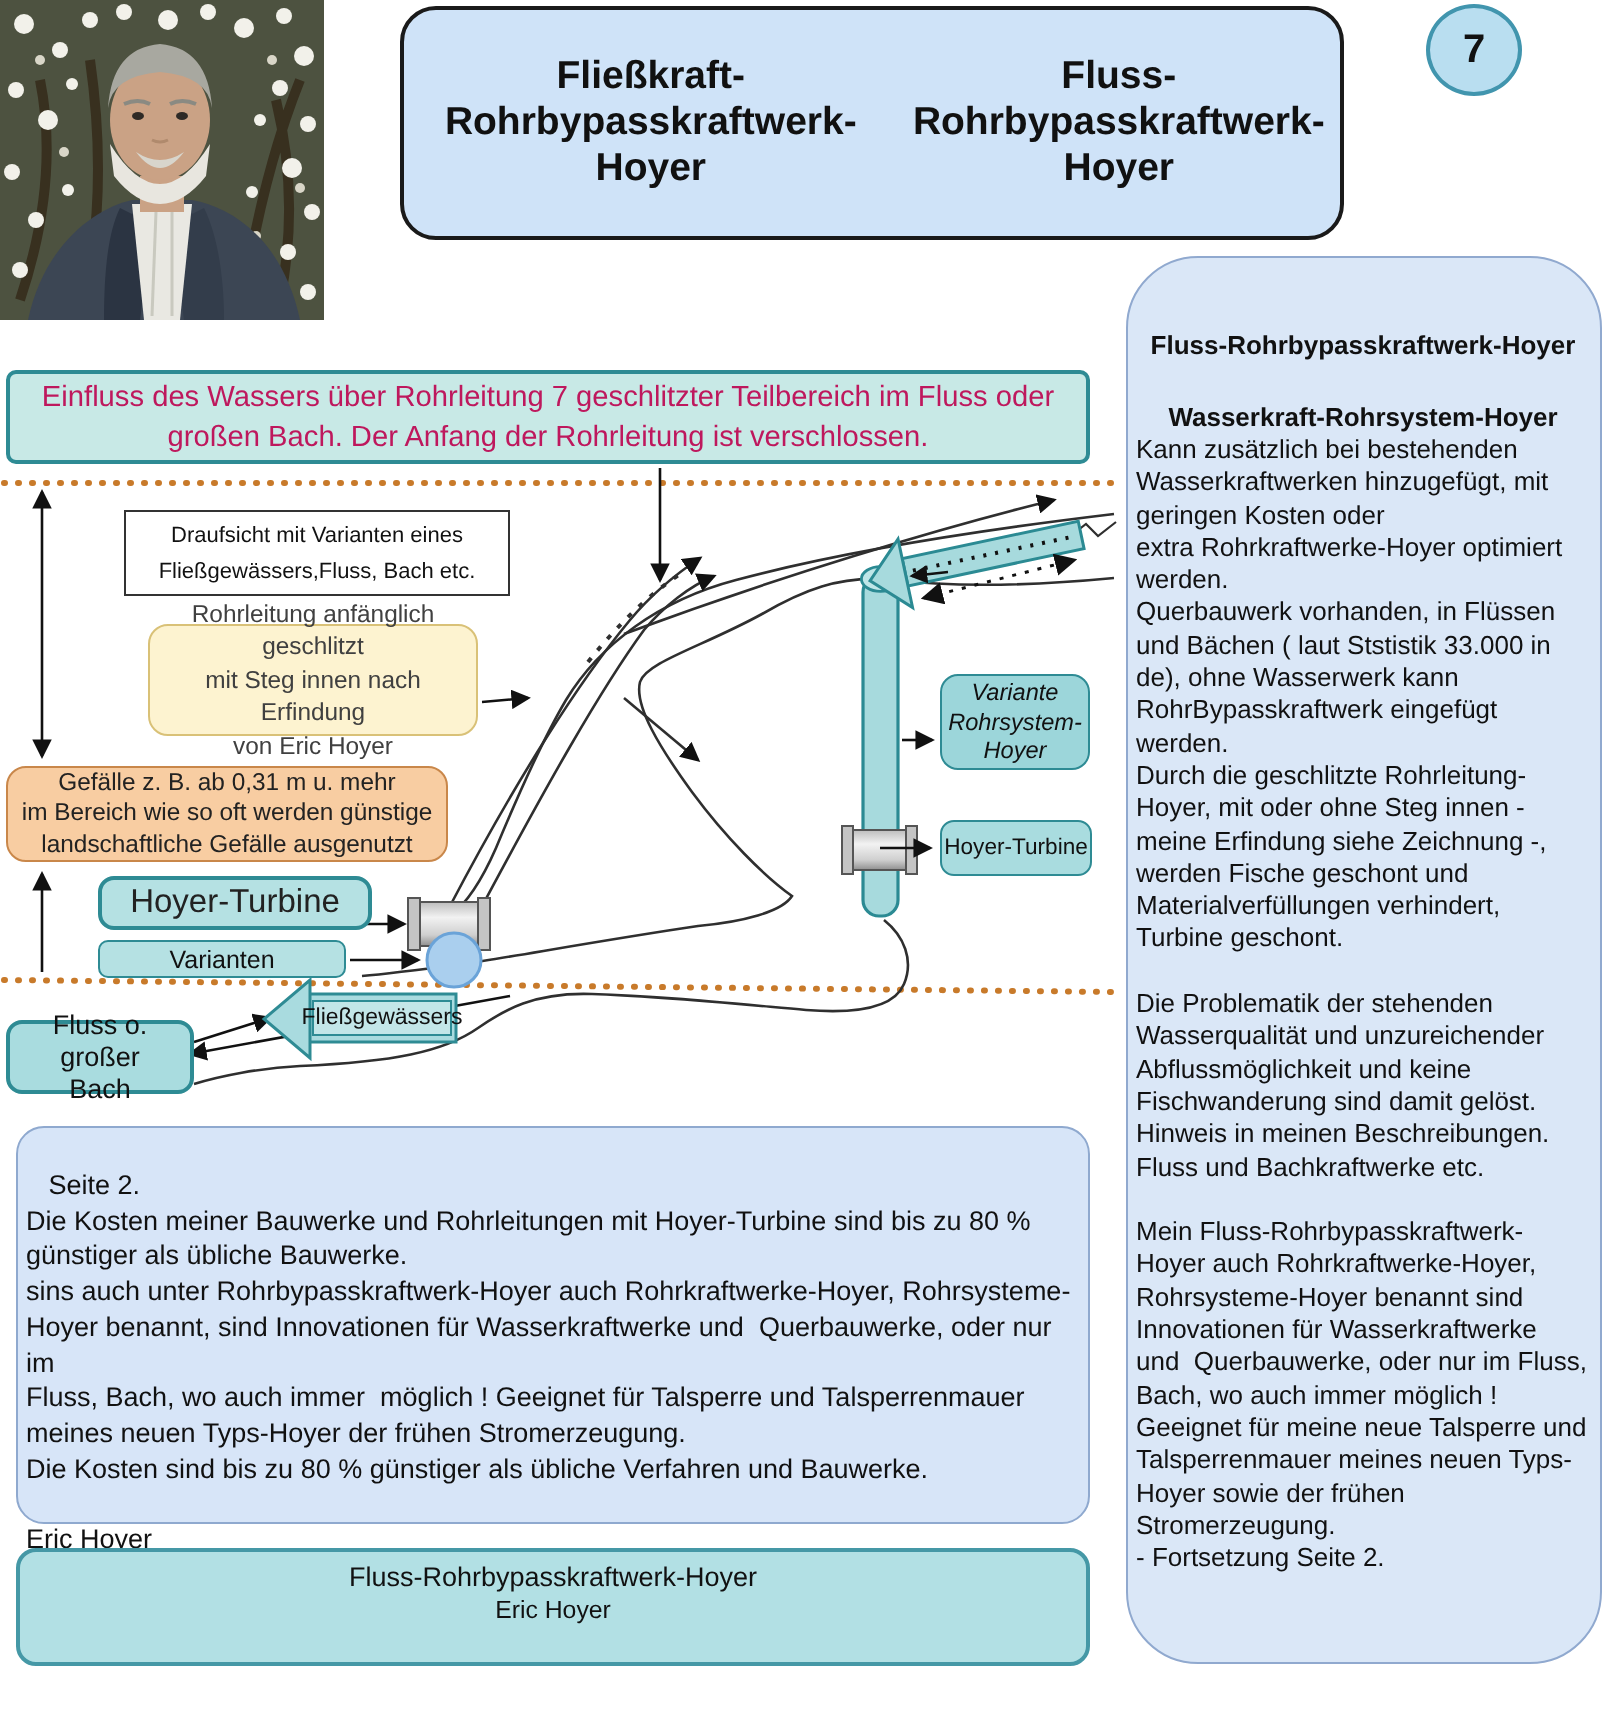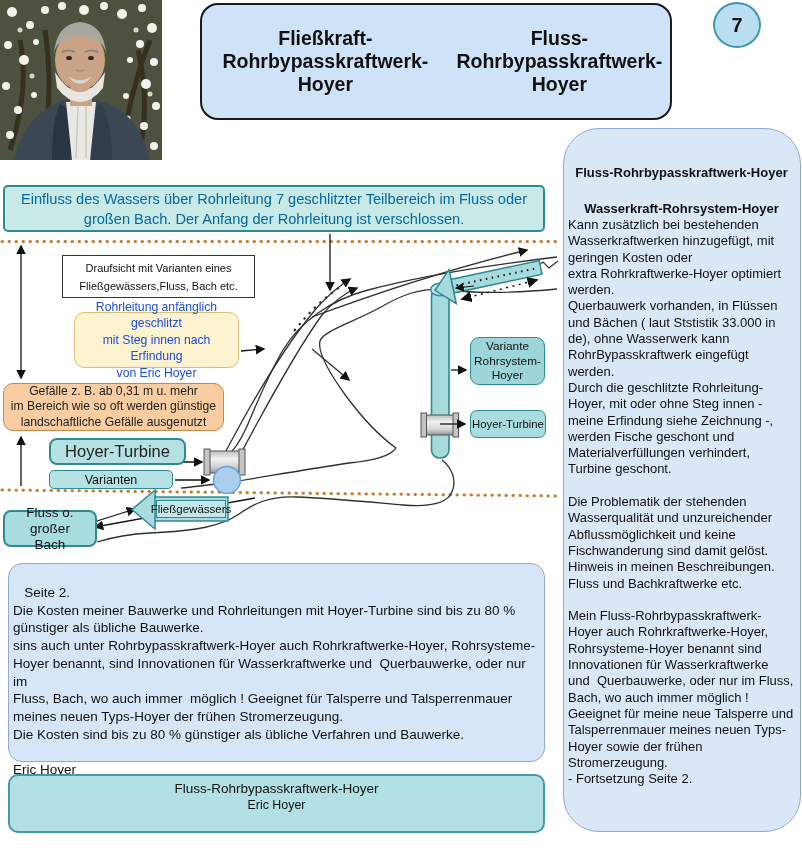"Einfluss des Wassers über Rohrleitung" #einfluss-box { color: #0369a1 -> #be185d }
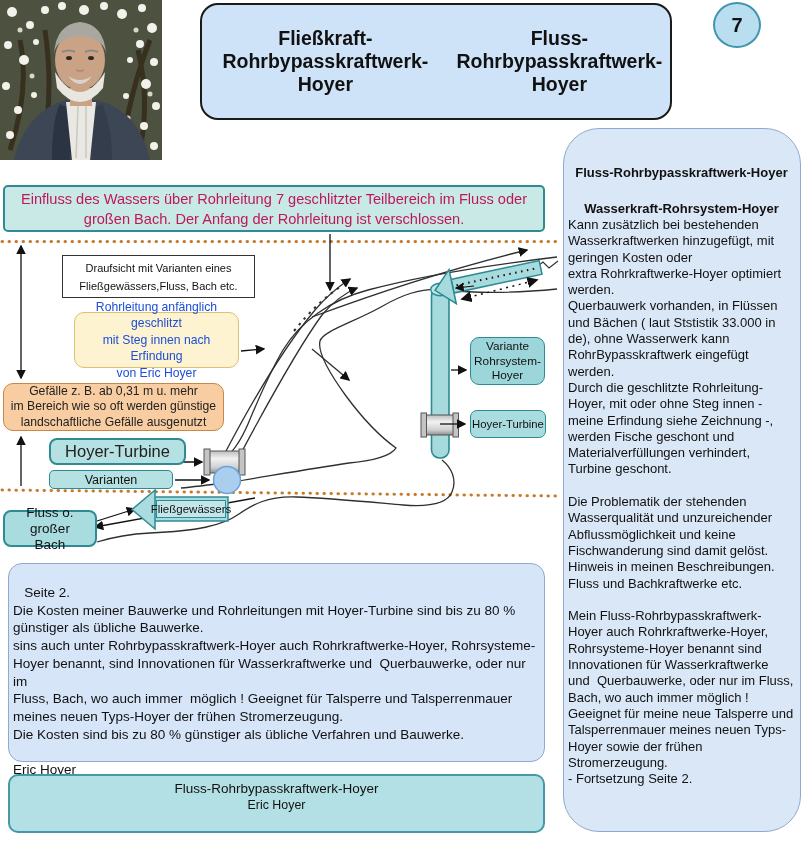"Rohrleitung anfänglich geschlitzt" #rohrleitung-box { color: #1d4ed8 -> #404040 }
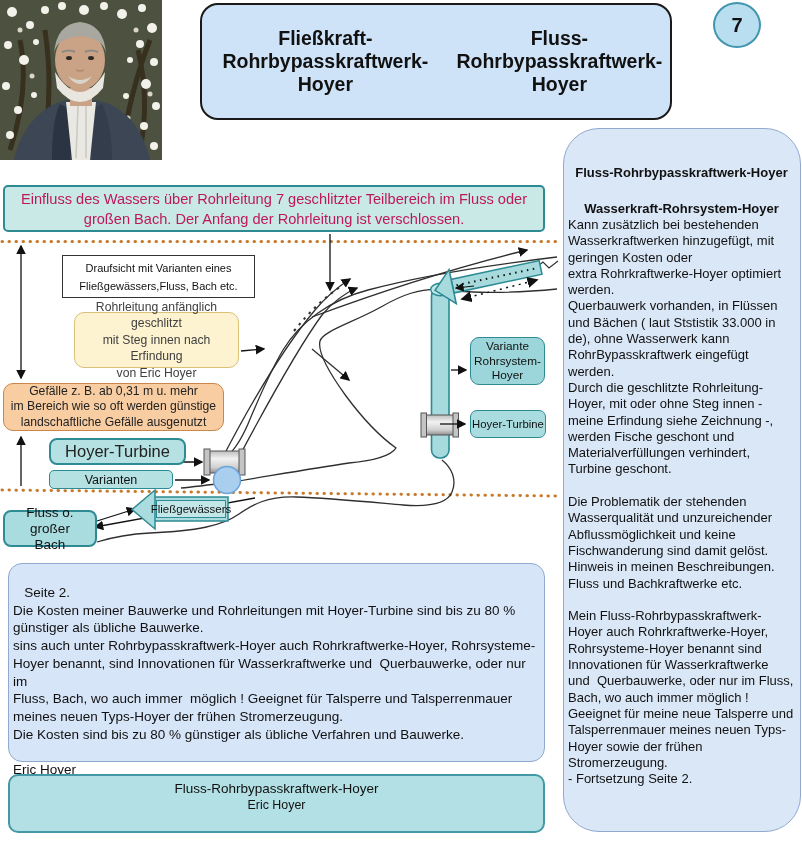"Variante" #variante-box { font-style: none -> italic }
